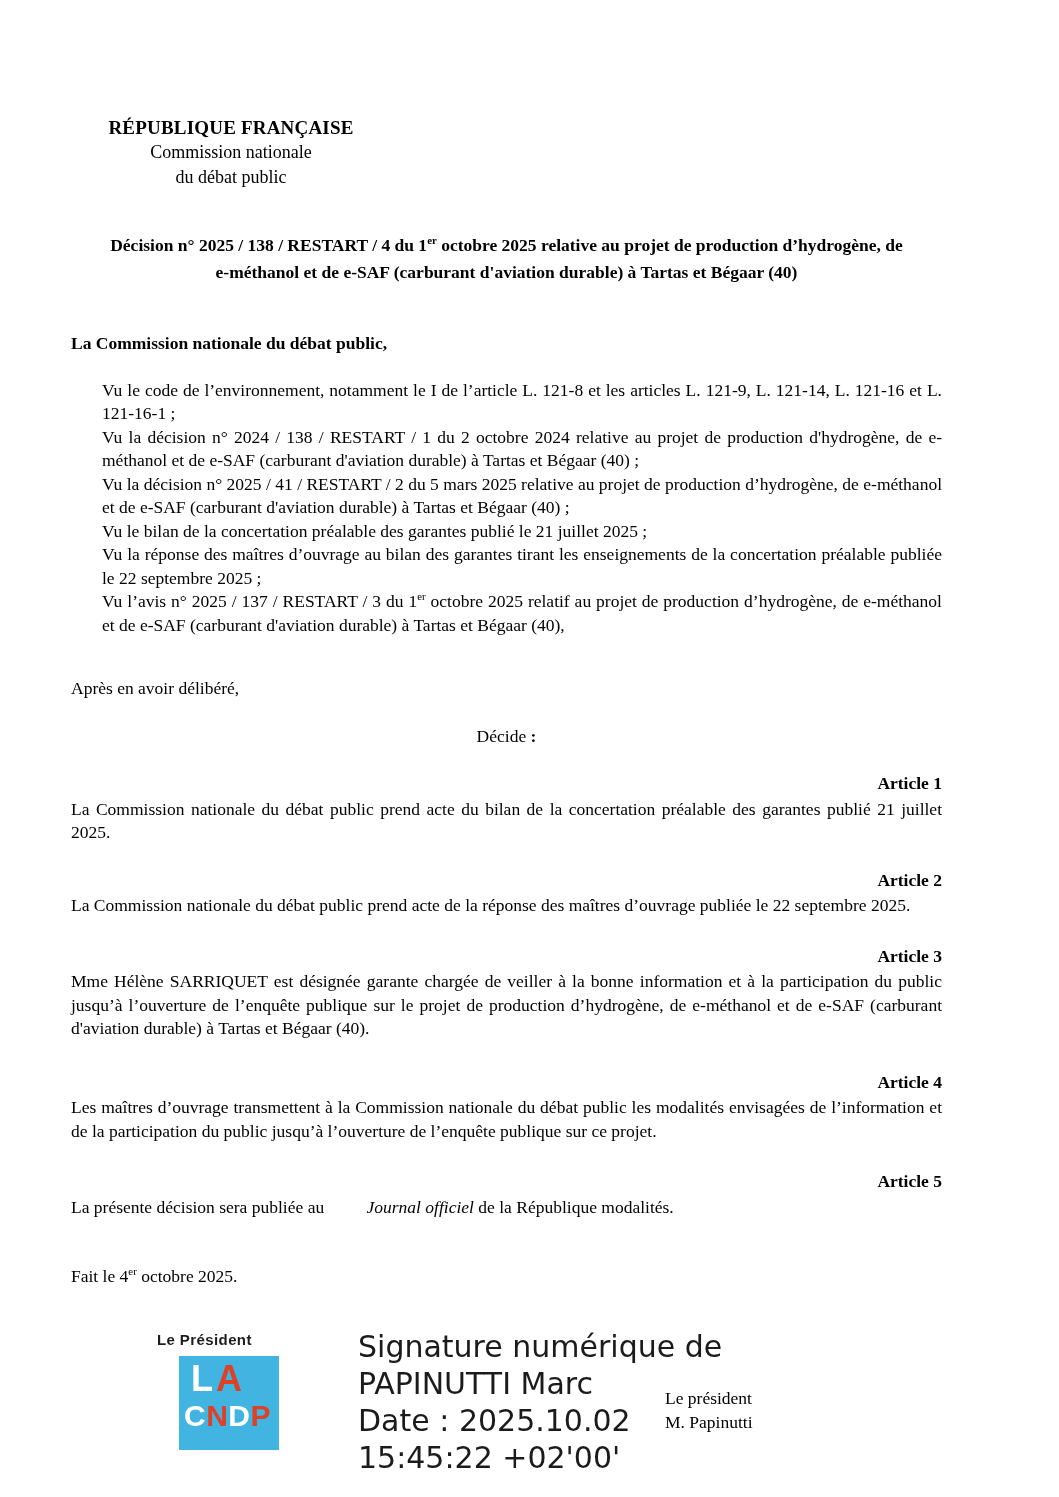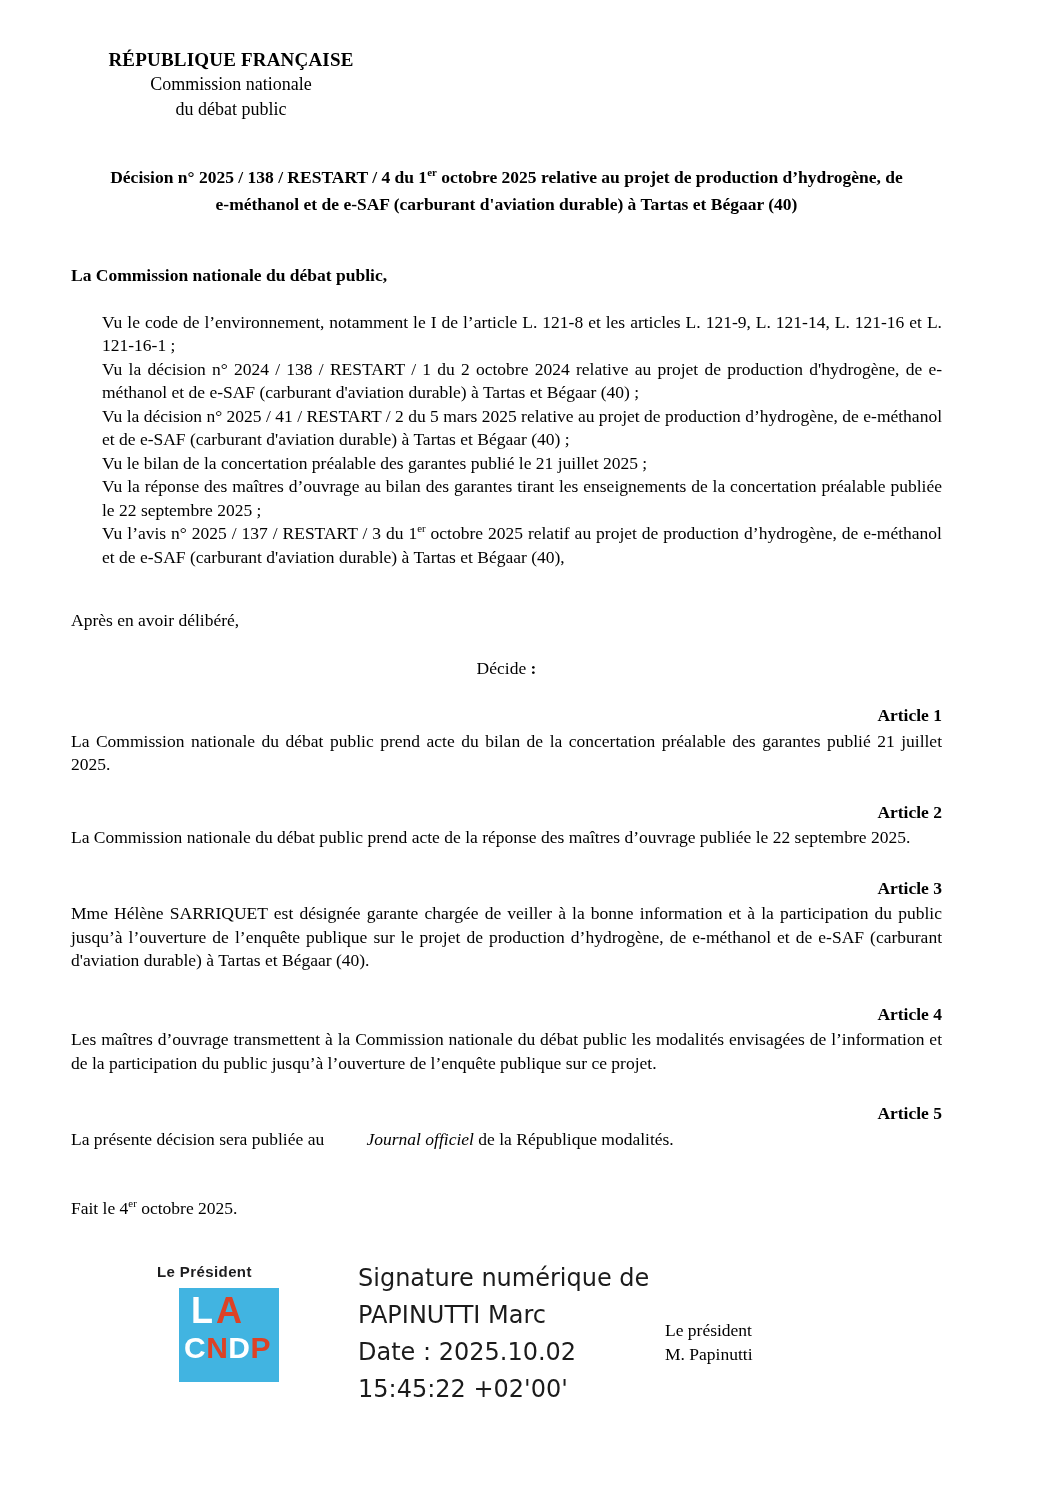"RÉPUBLIQUE FRANÇAISE" .page { padding: 48px 117px 0 71px -> 116px 117px 0 71px }
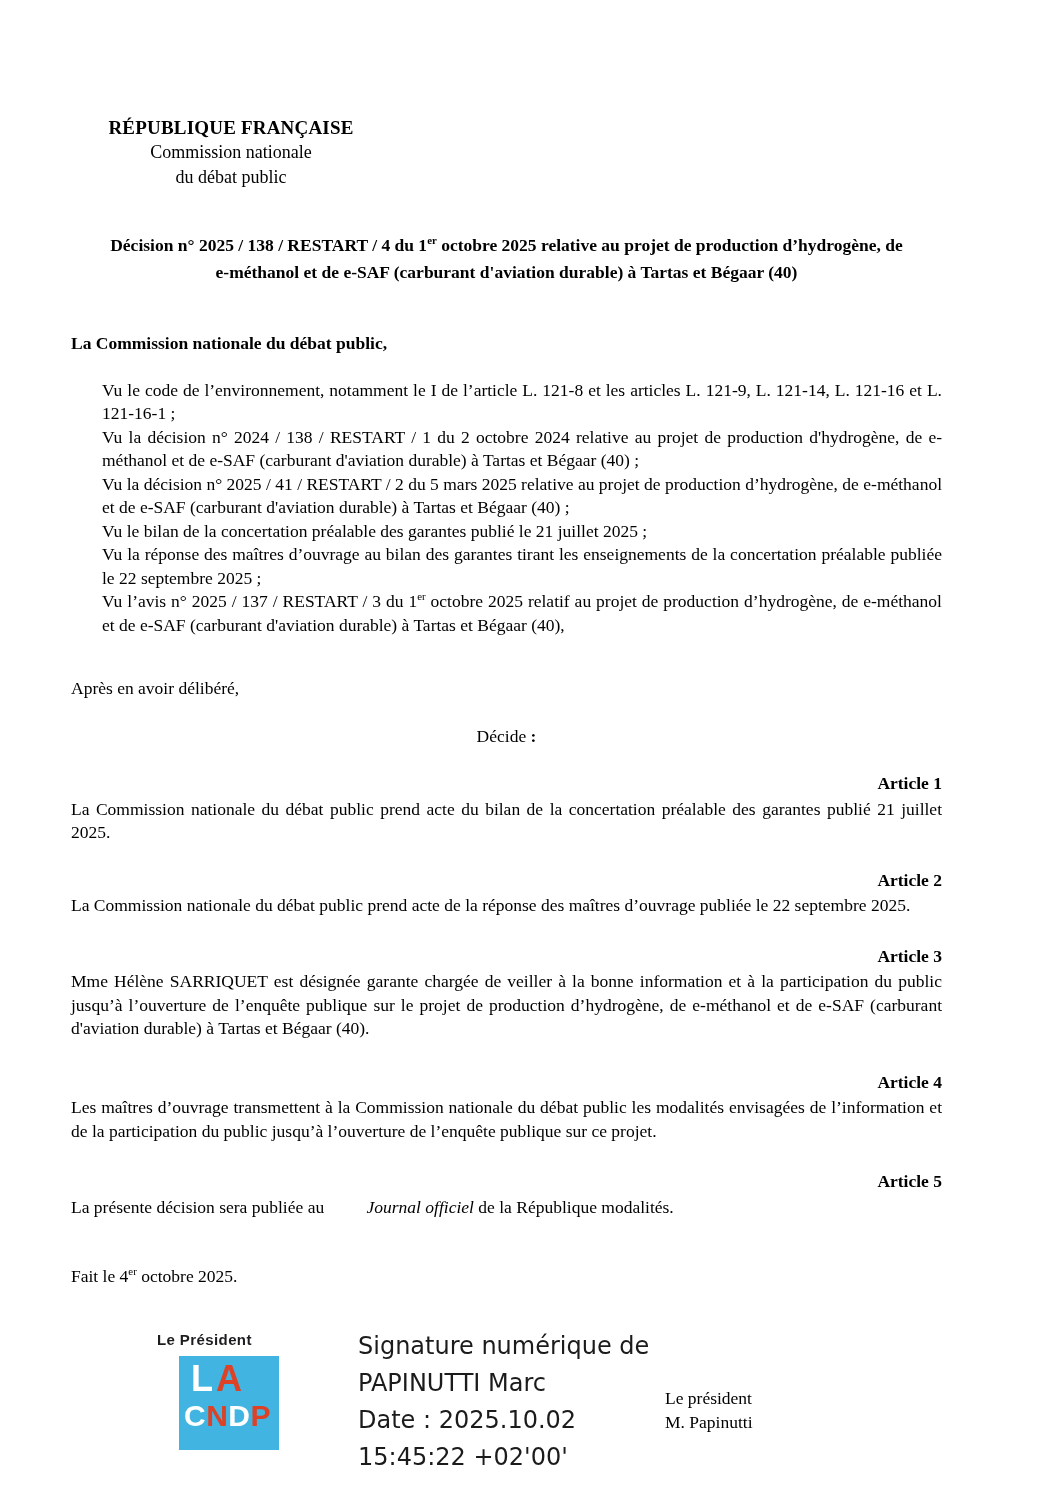"Signature numérique de" .digital-sig { font-size: 24px -> 30px }
